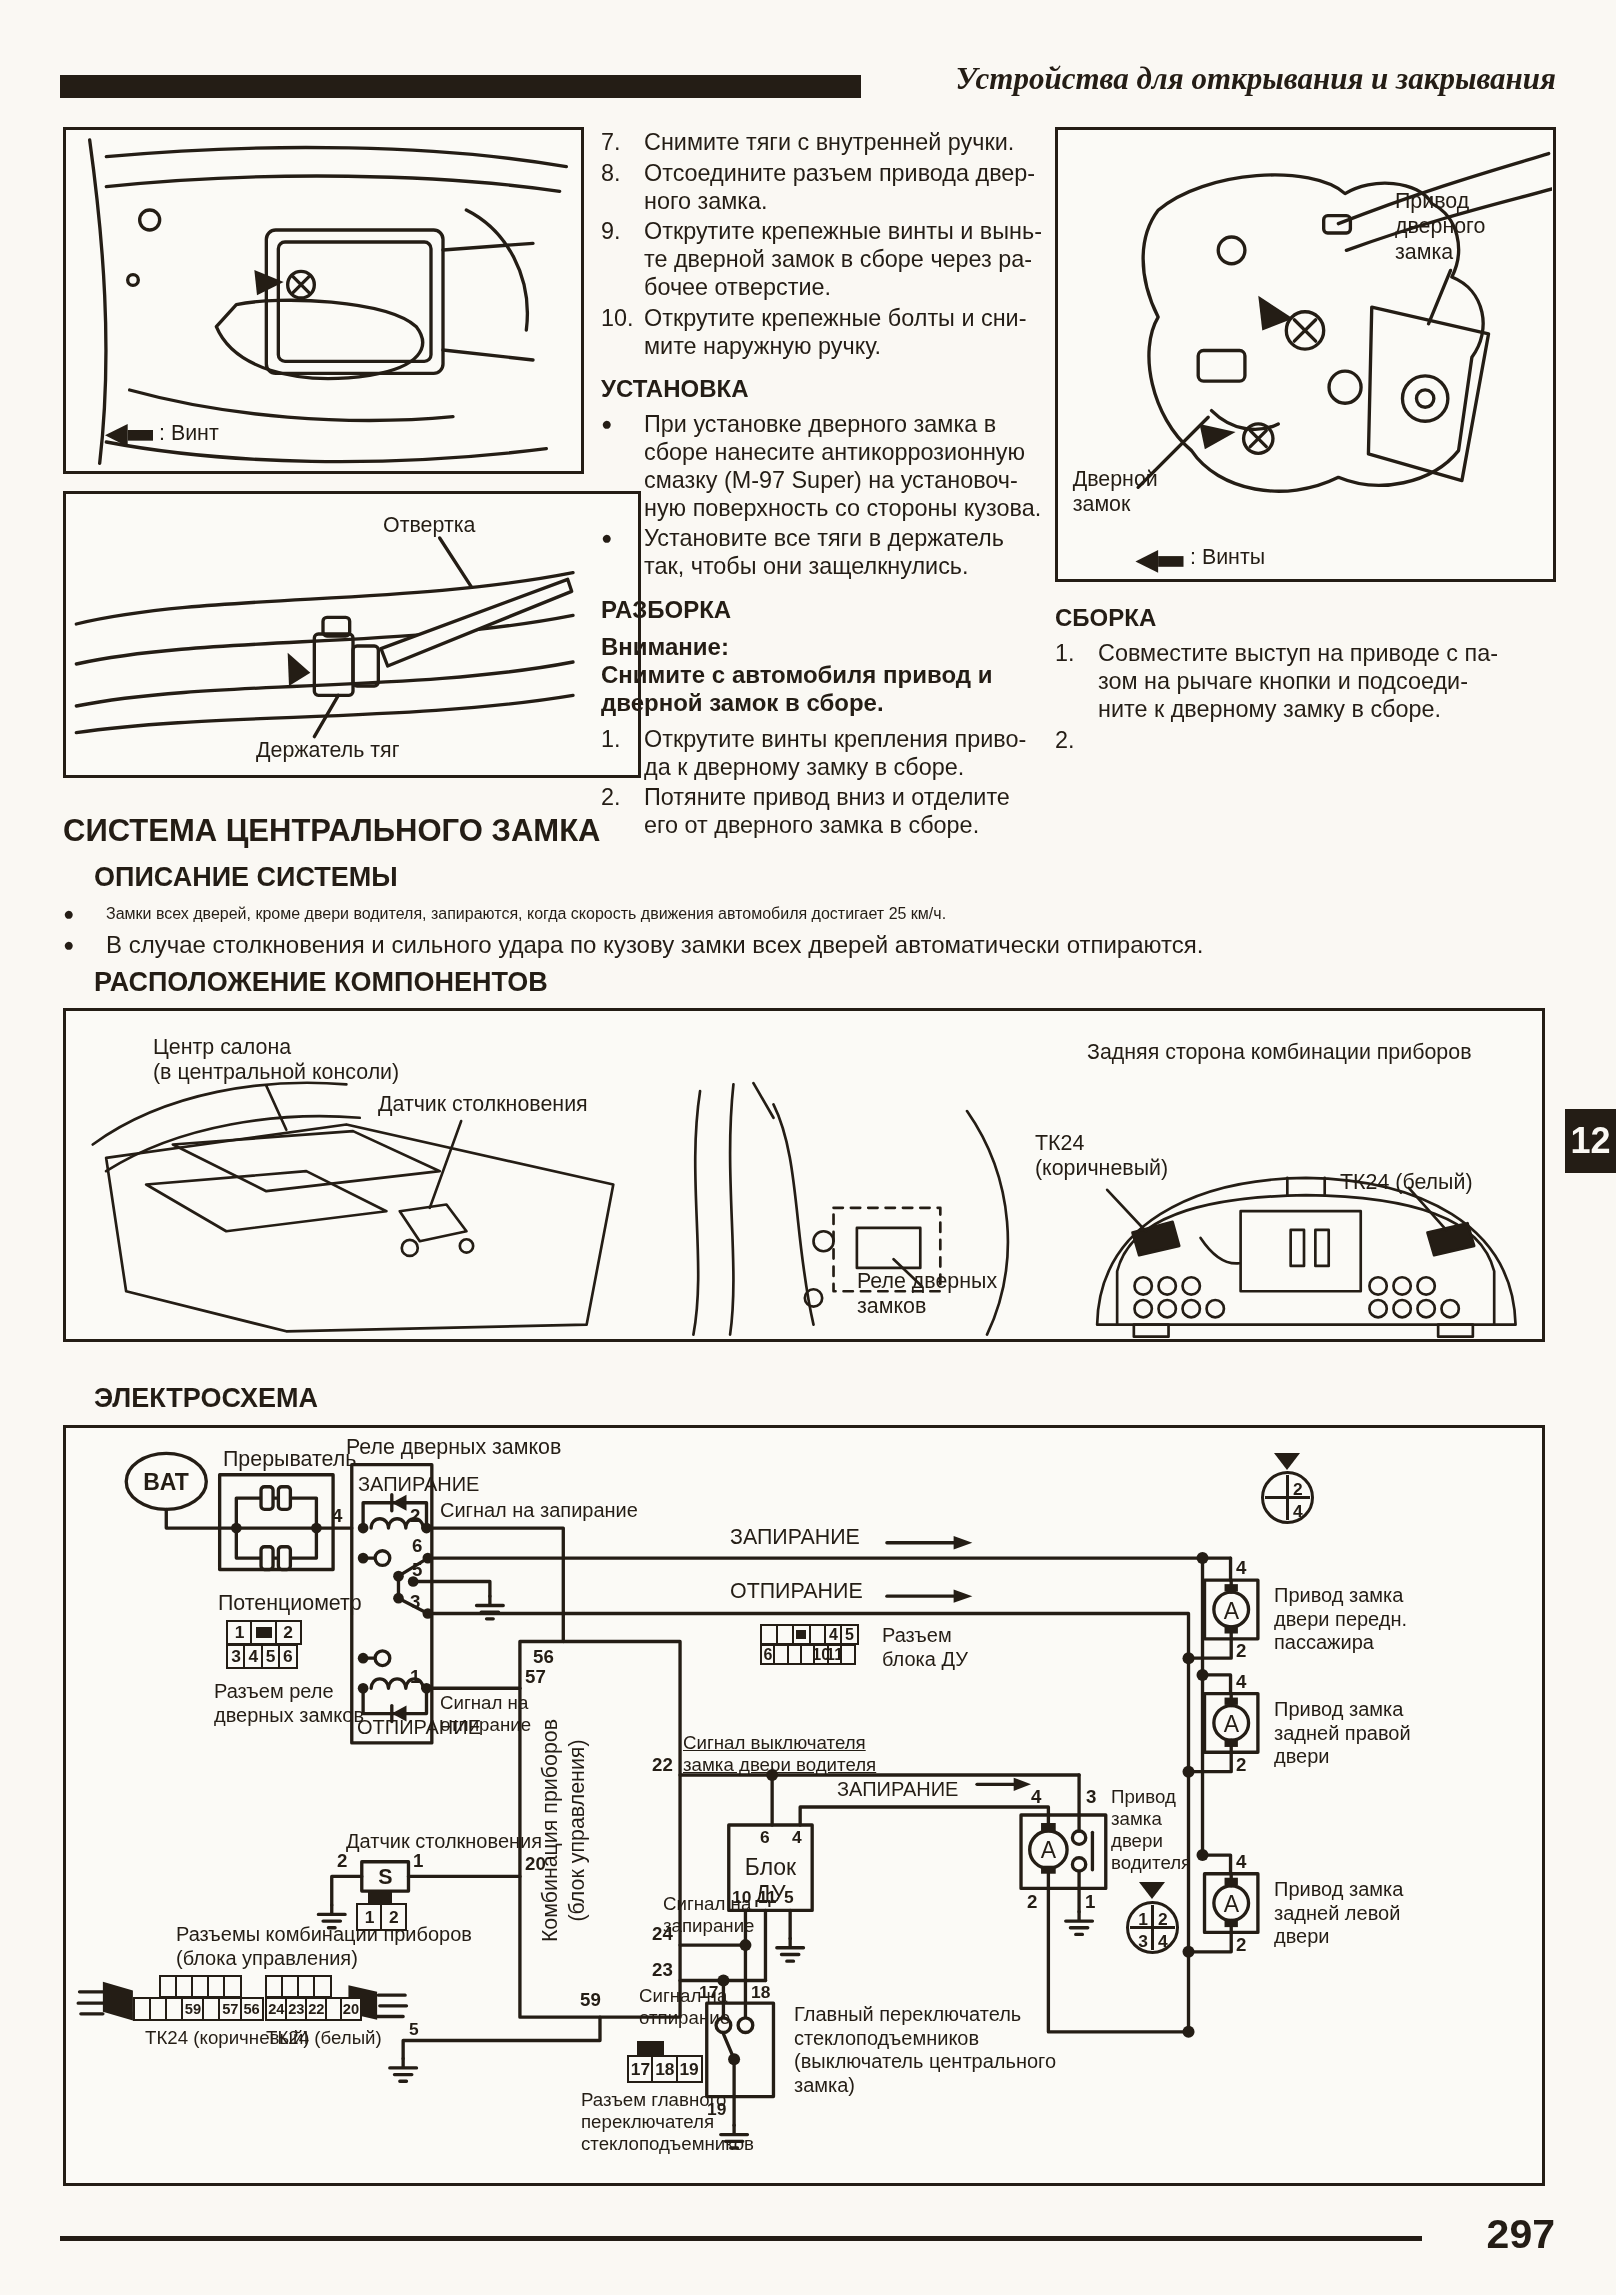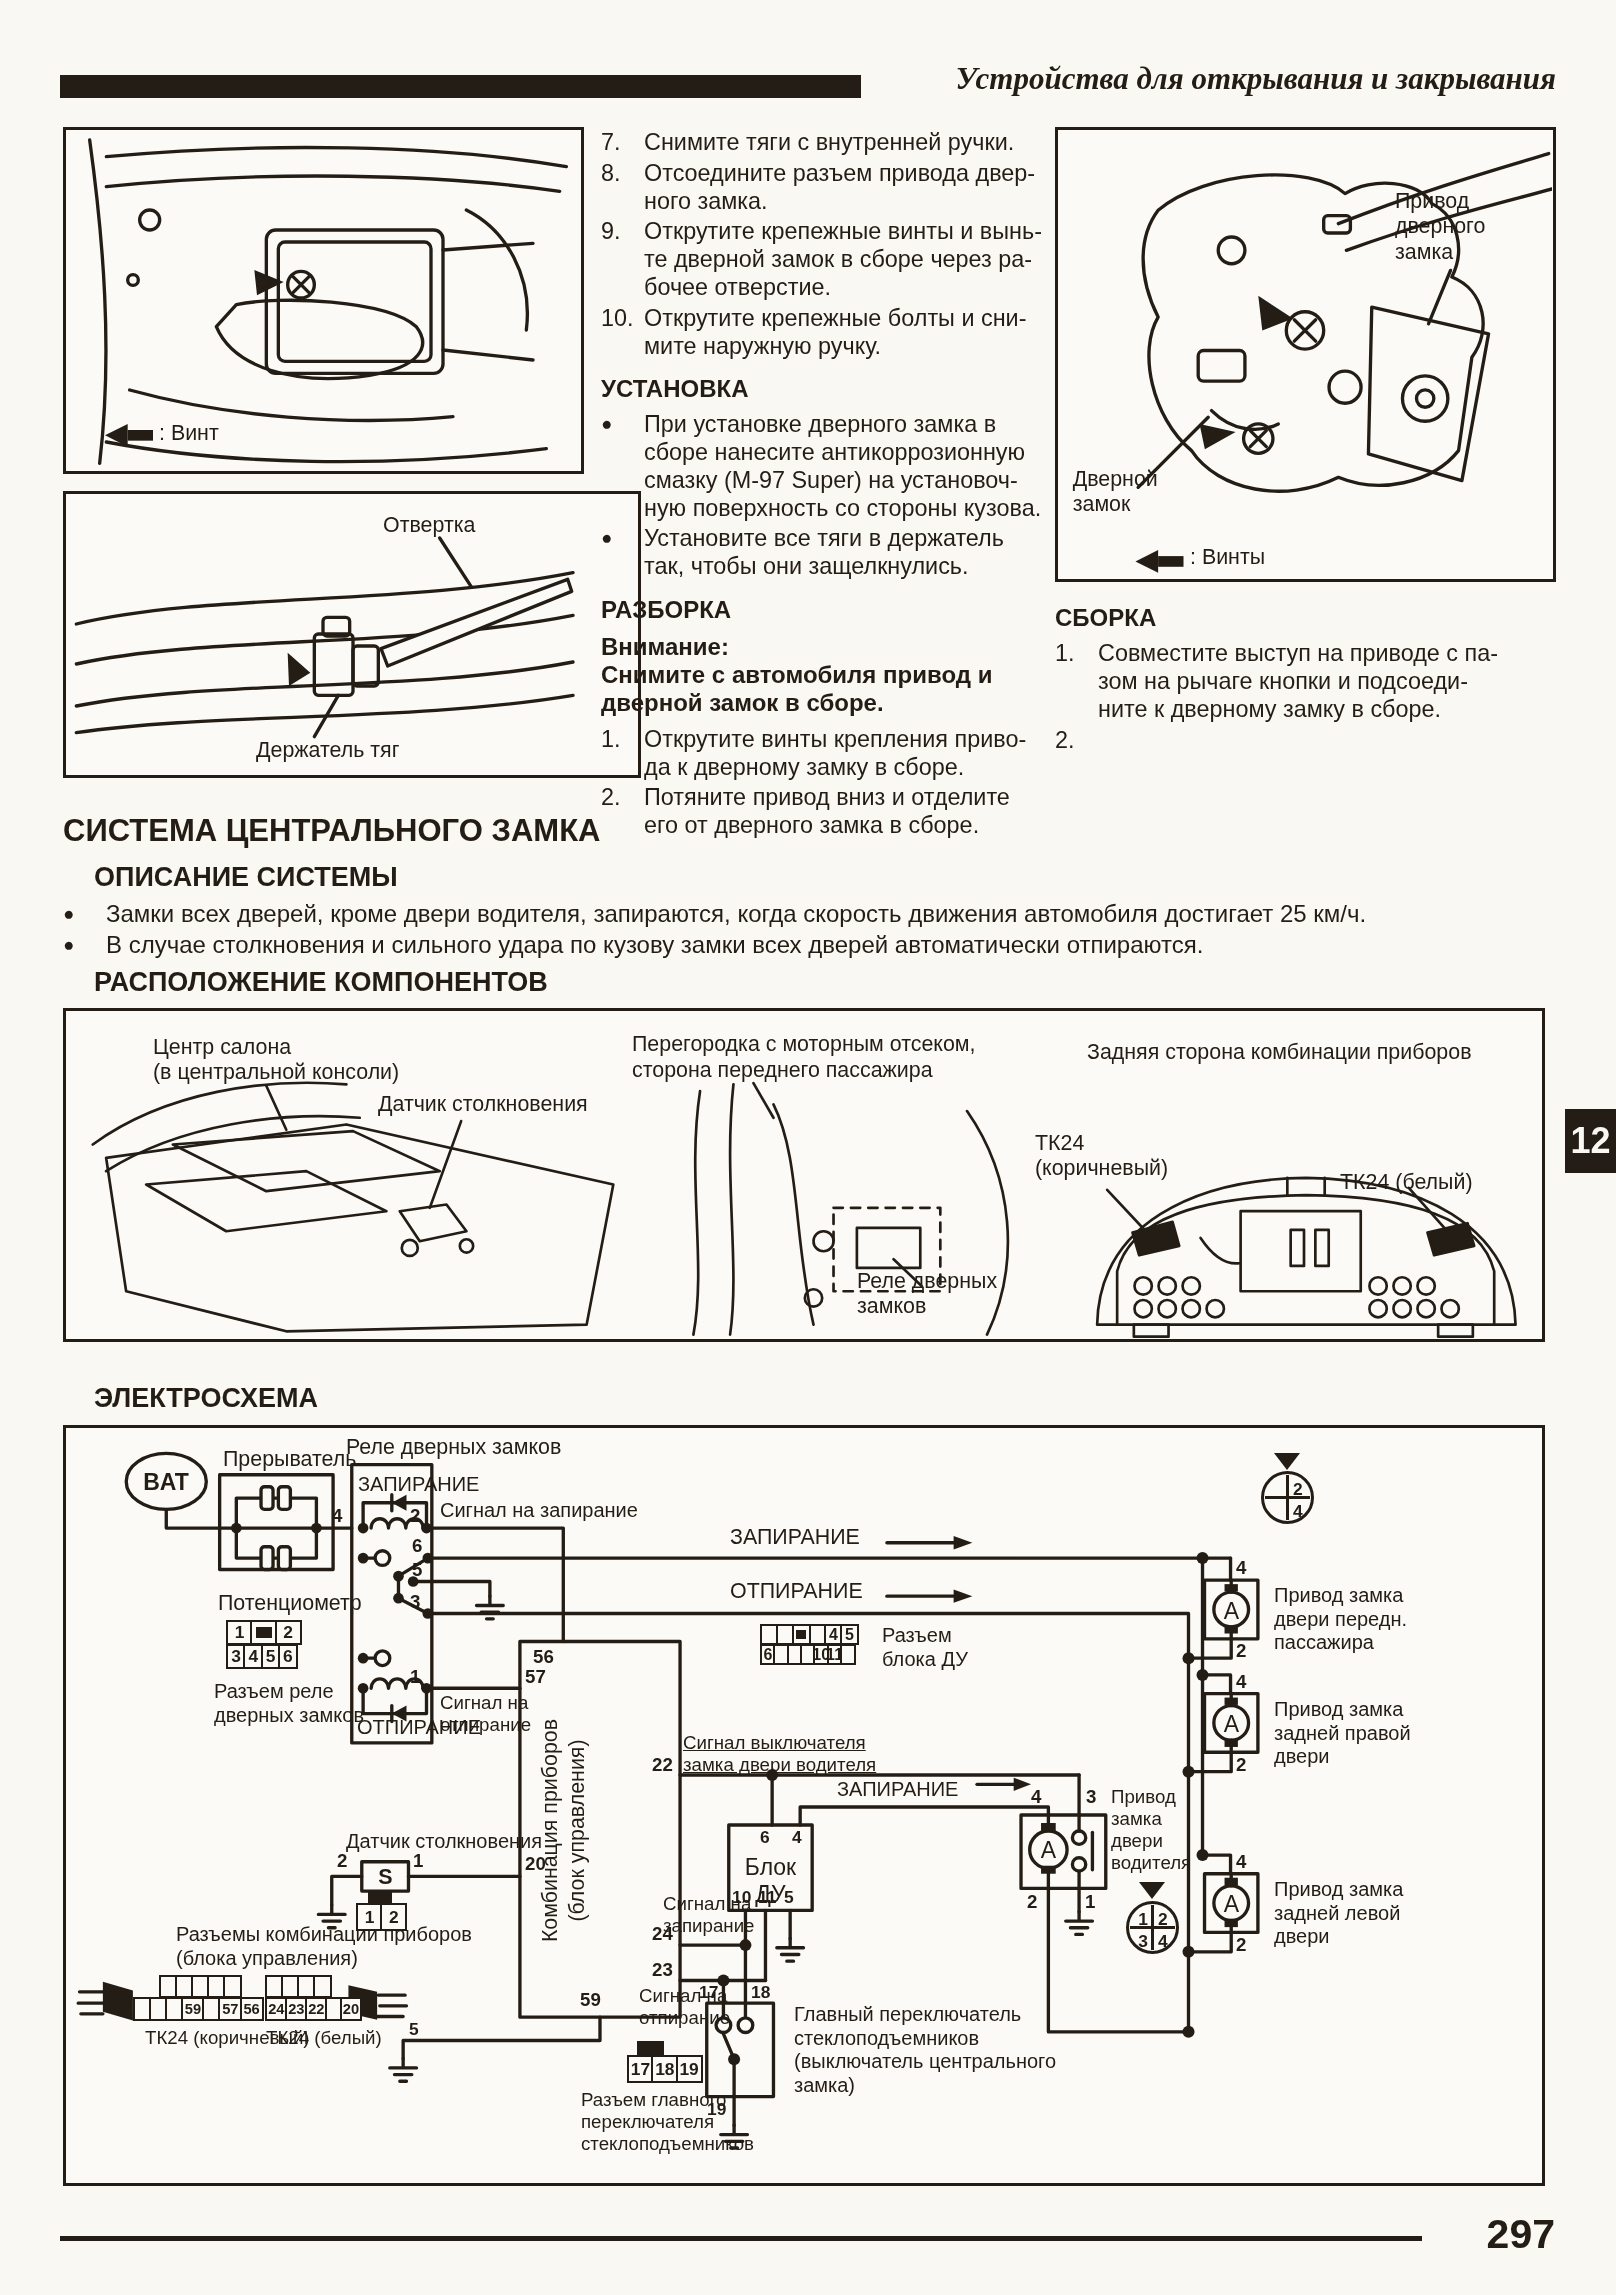"Замки всех дверей, кроме двери" span.t { font-size: 24px -> 16px }
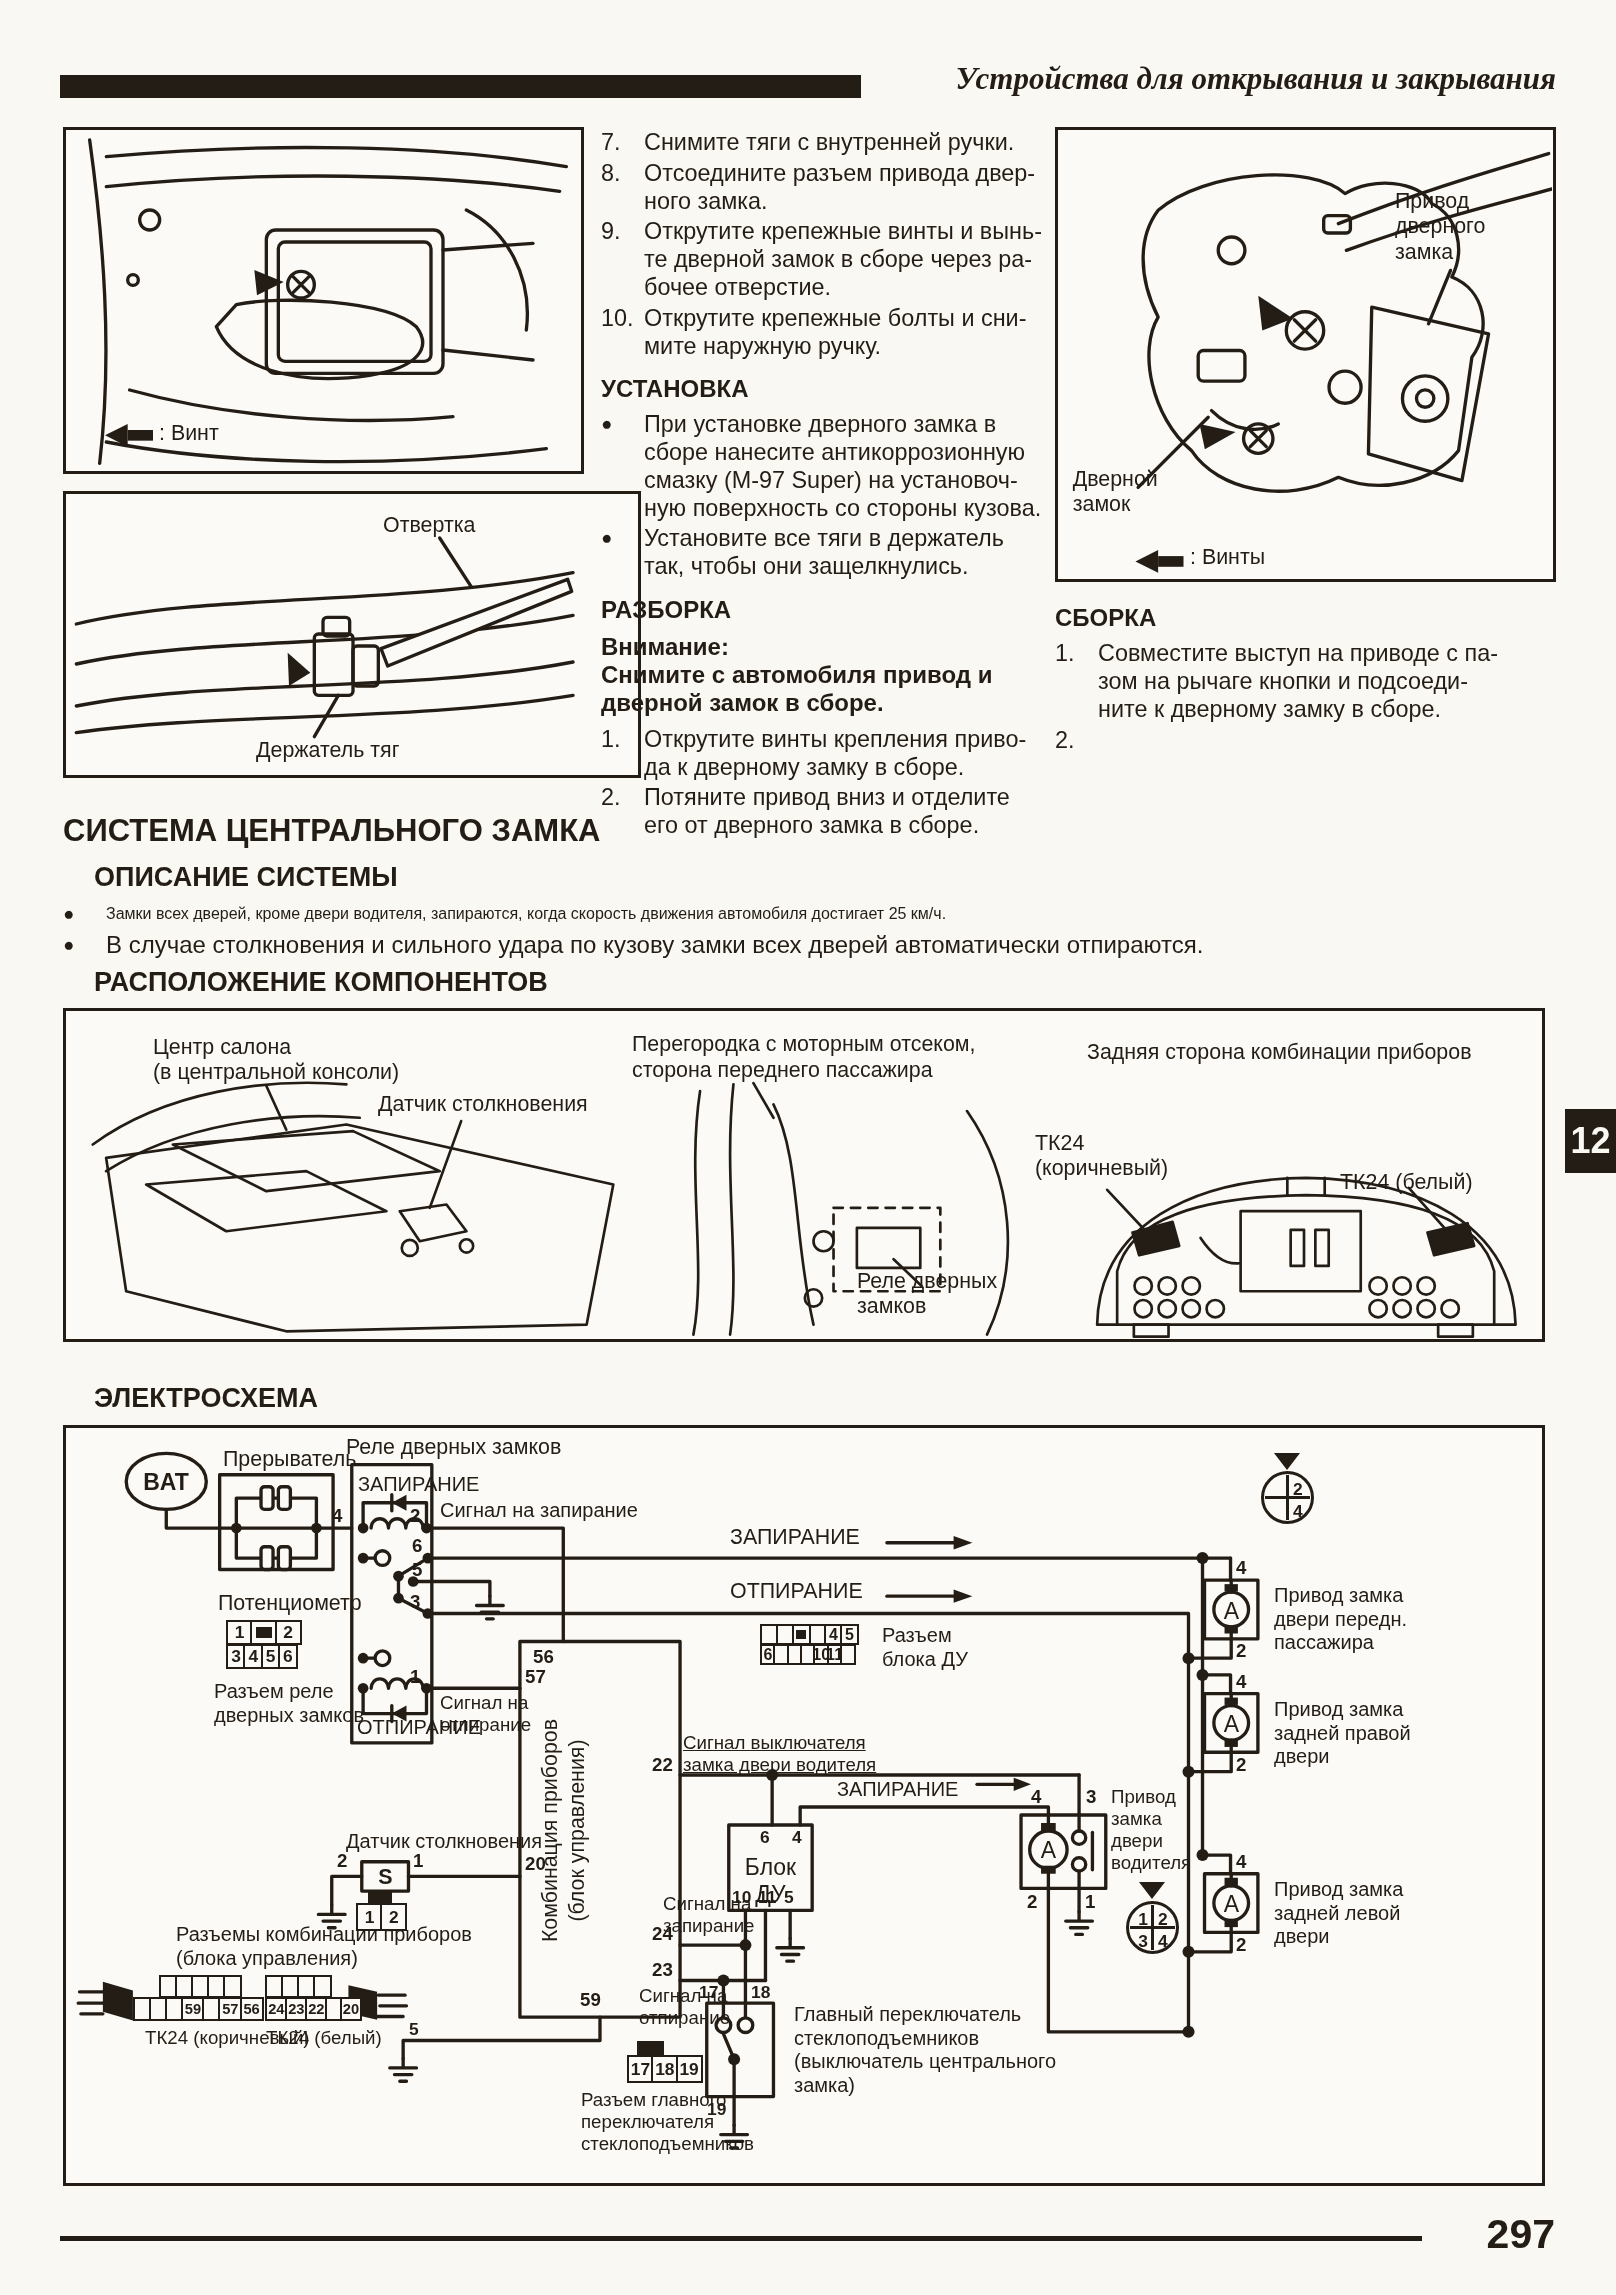"Перегородка с моторным отсеком," div.lbl { html: <div>Перегородка с моторным отсеком, сторона переднего пассажира</div> -> none }
